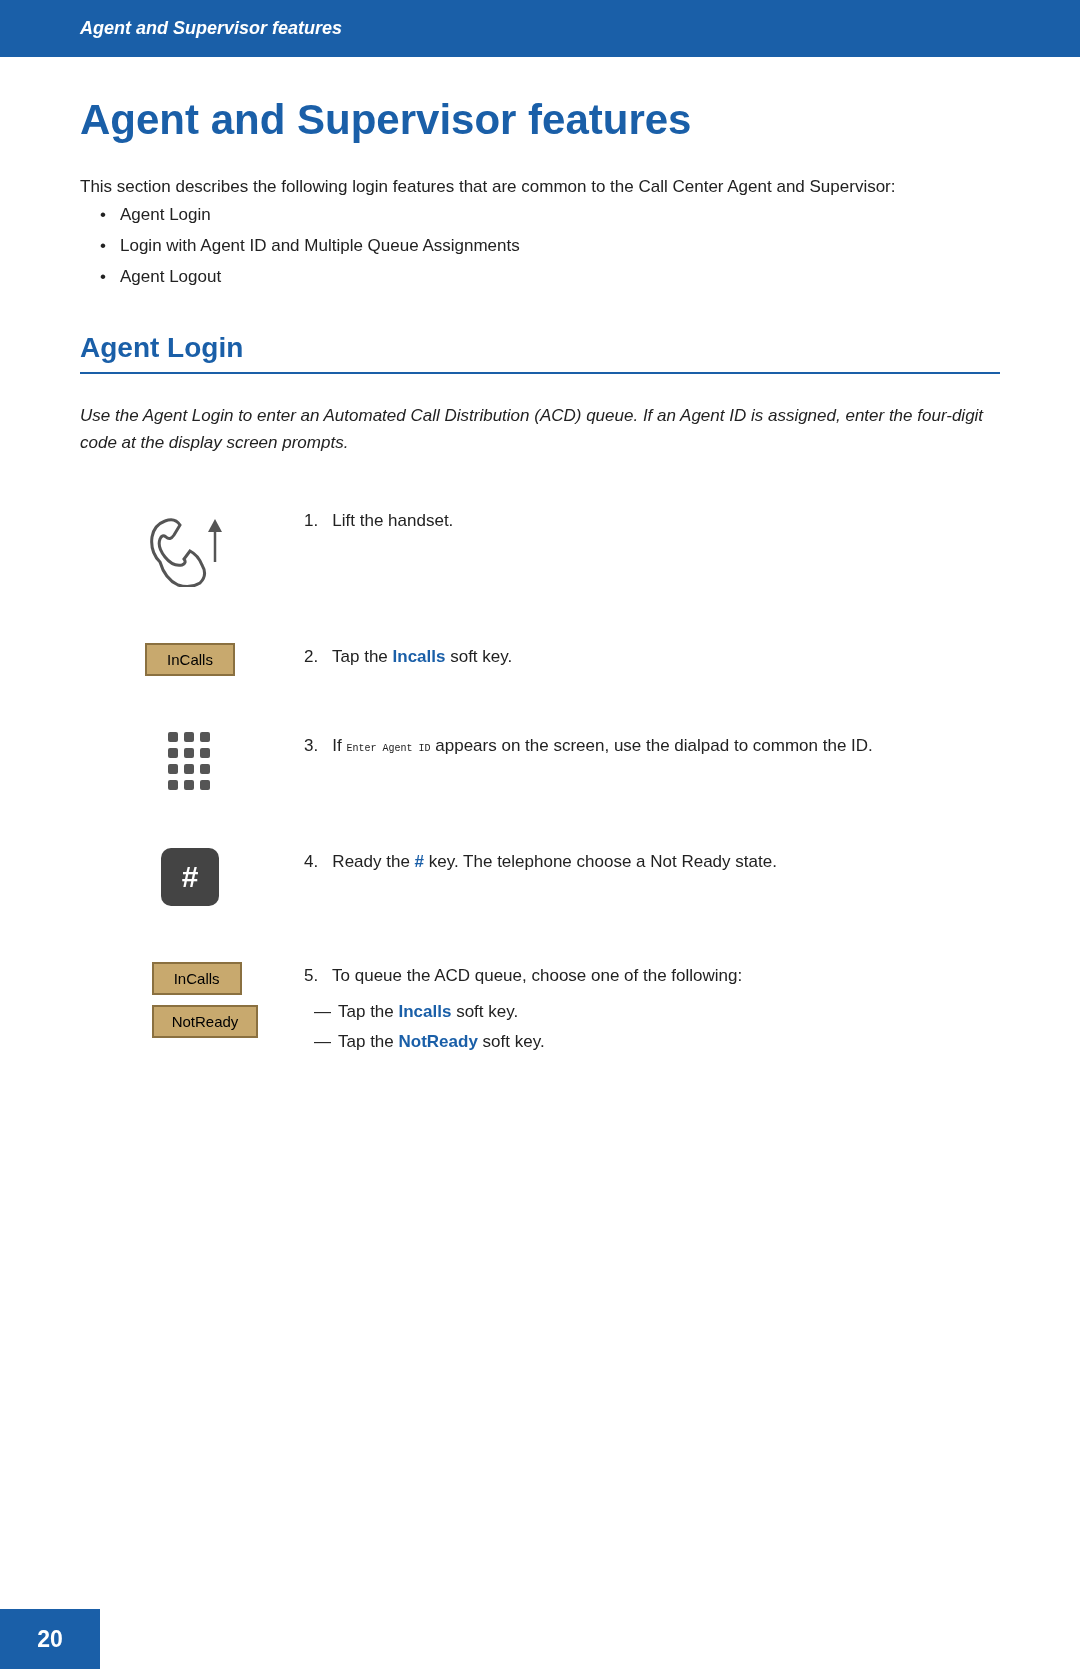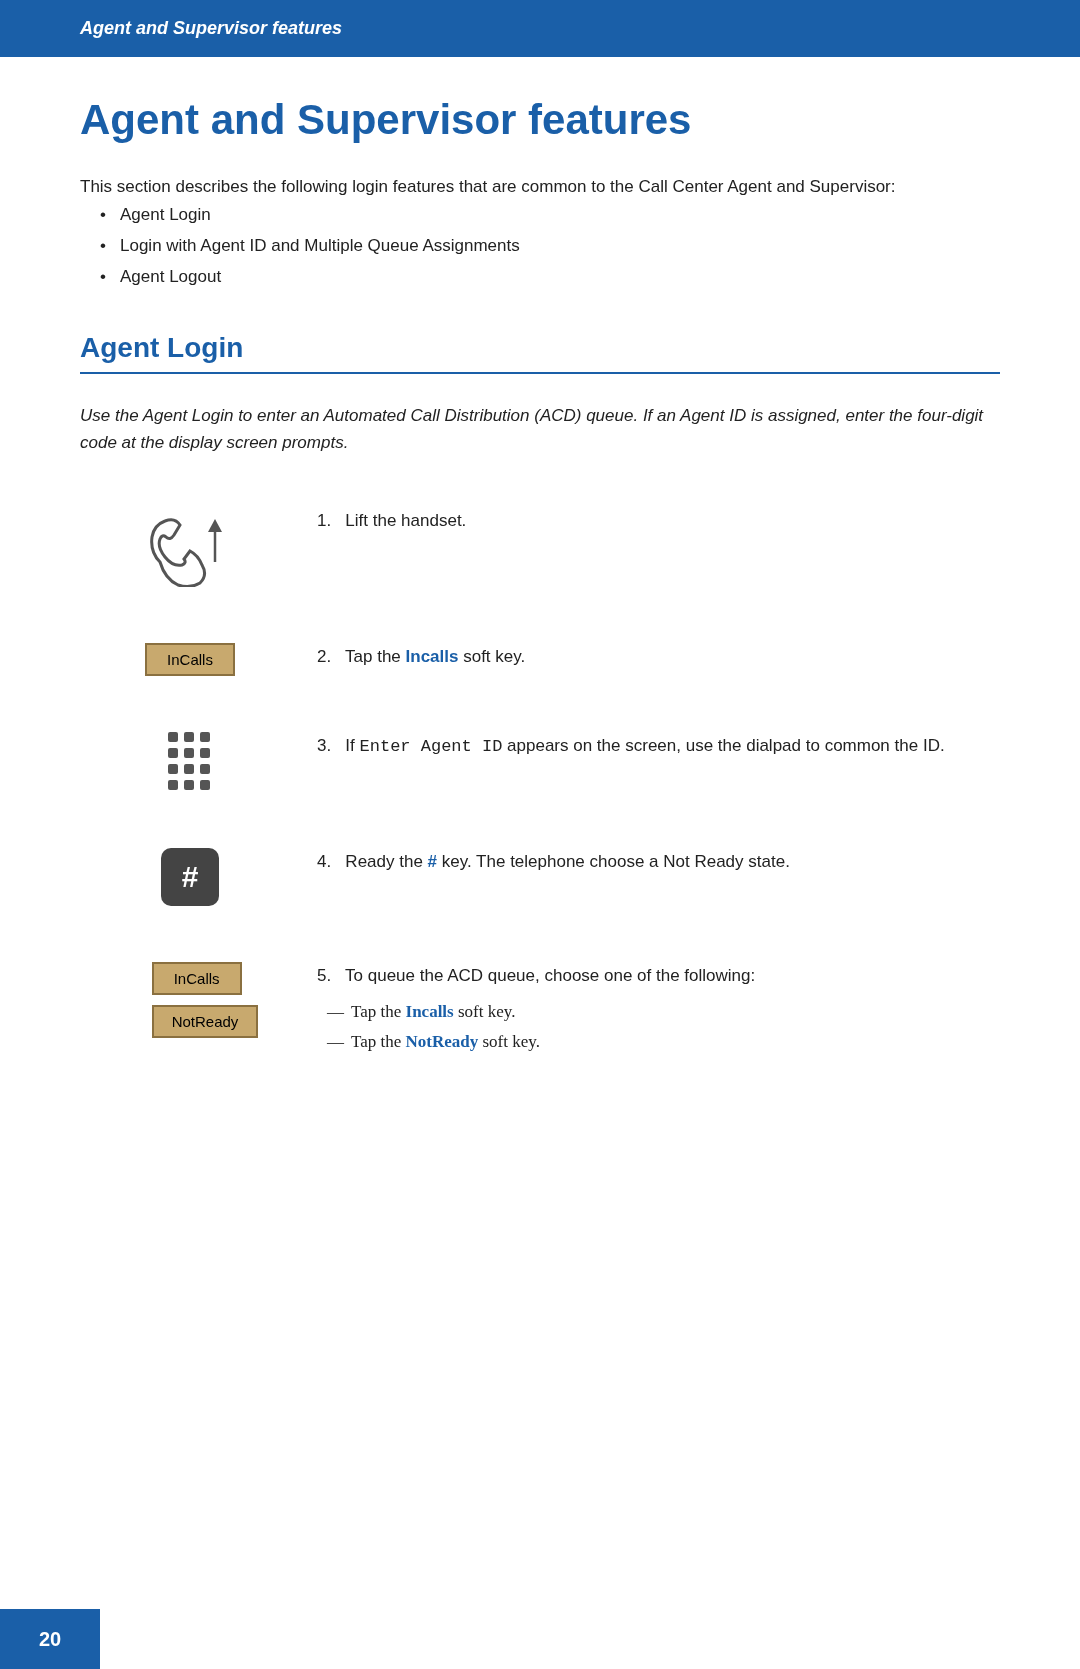"1. Lift the handset." .step-row { gap: 17px -> 4px }
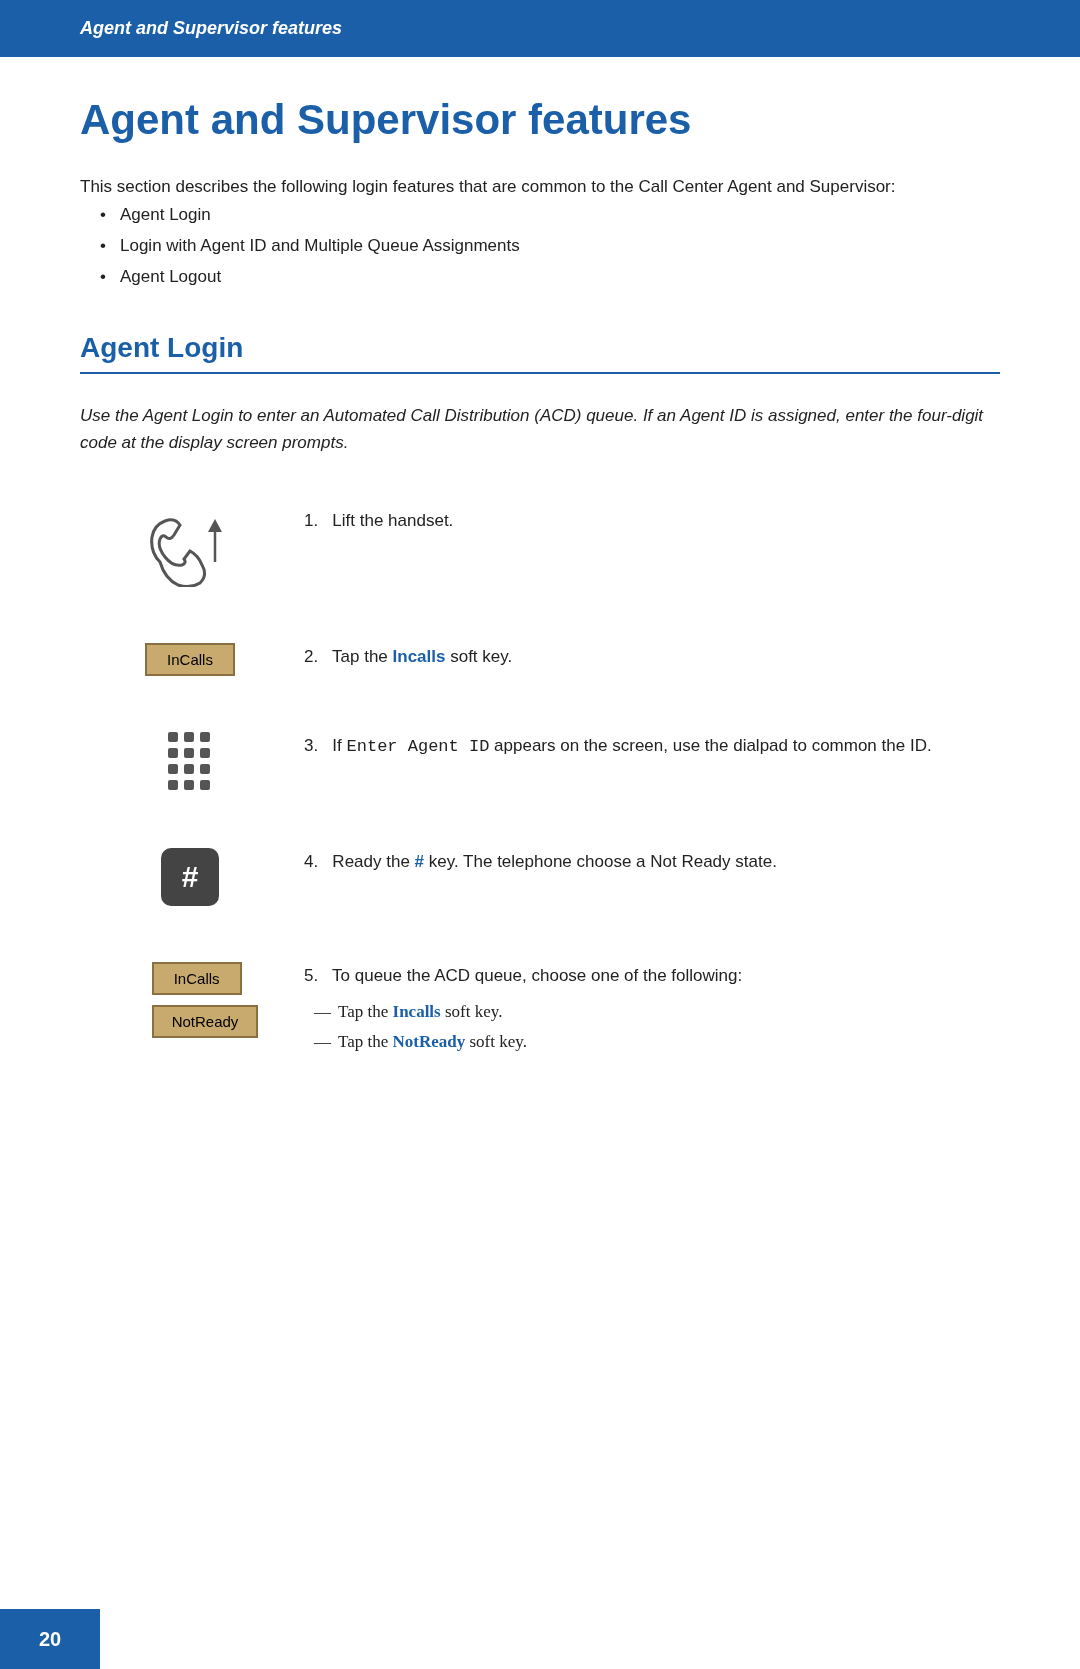"Enter Agent ID" code.inline { font-size: 17px -> 10px }
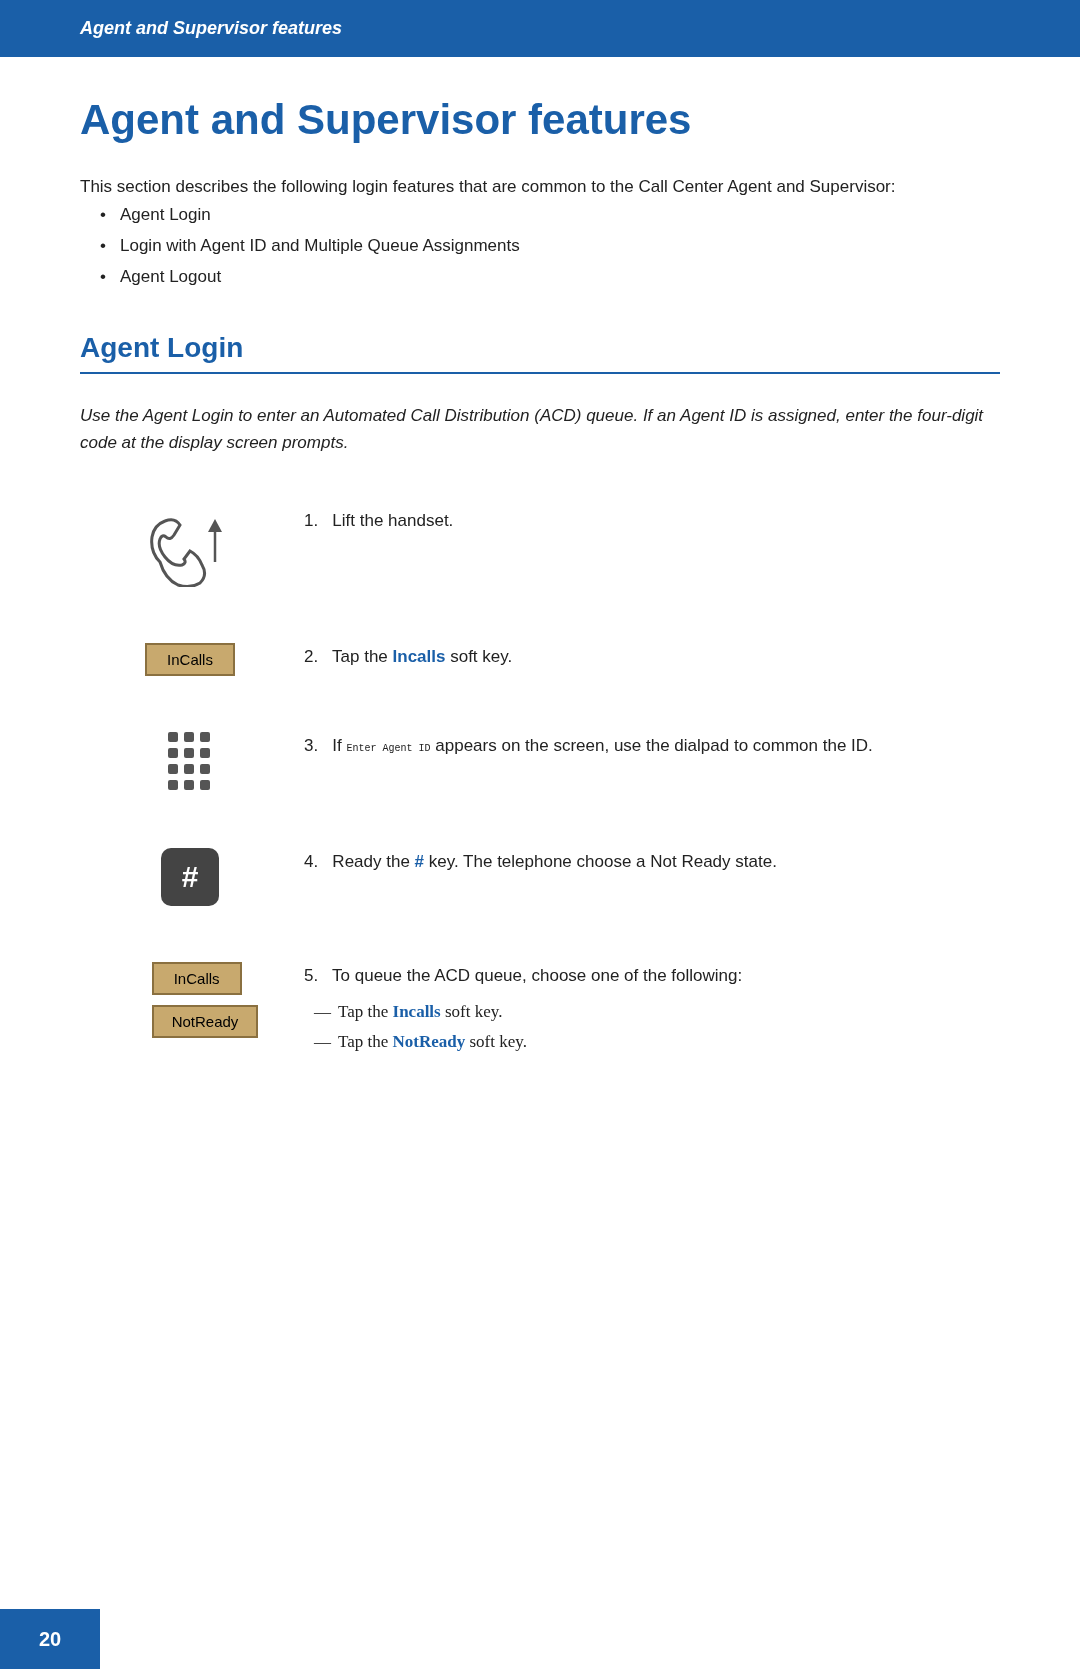"Tap the Incalls soft key." .sub-list li { font-family: Liberation Serif, serif -> none }
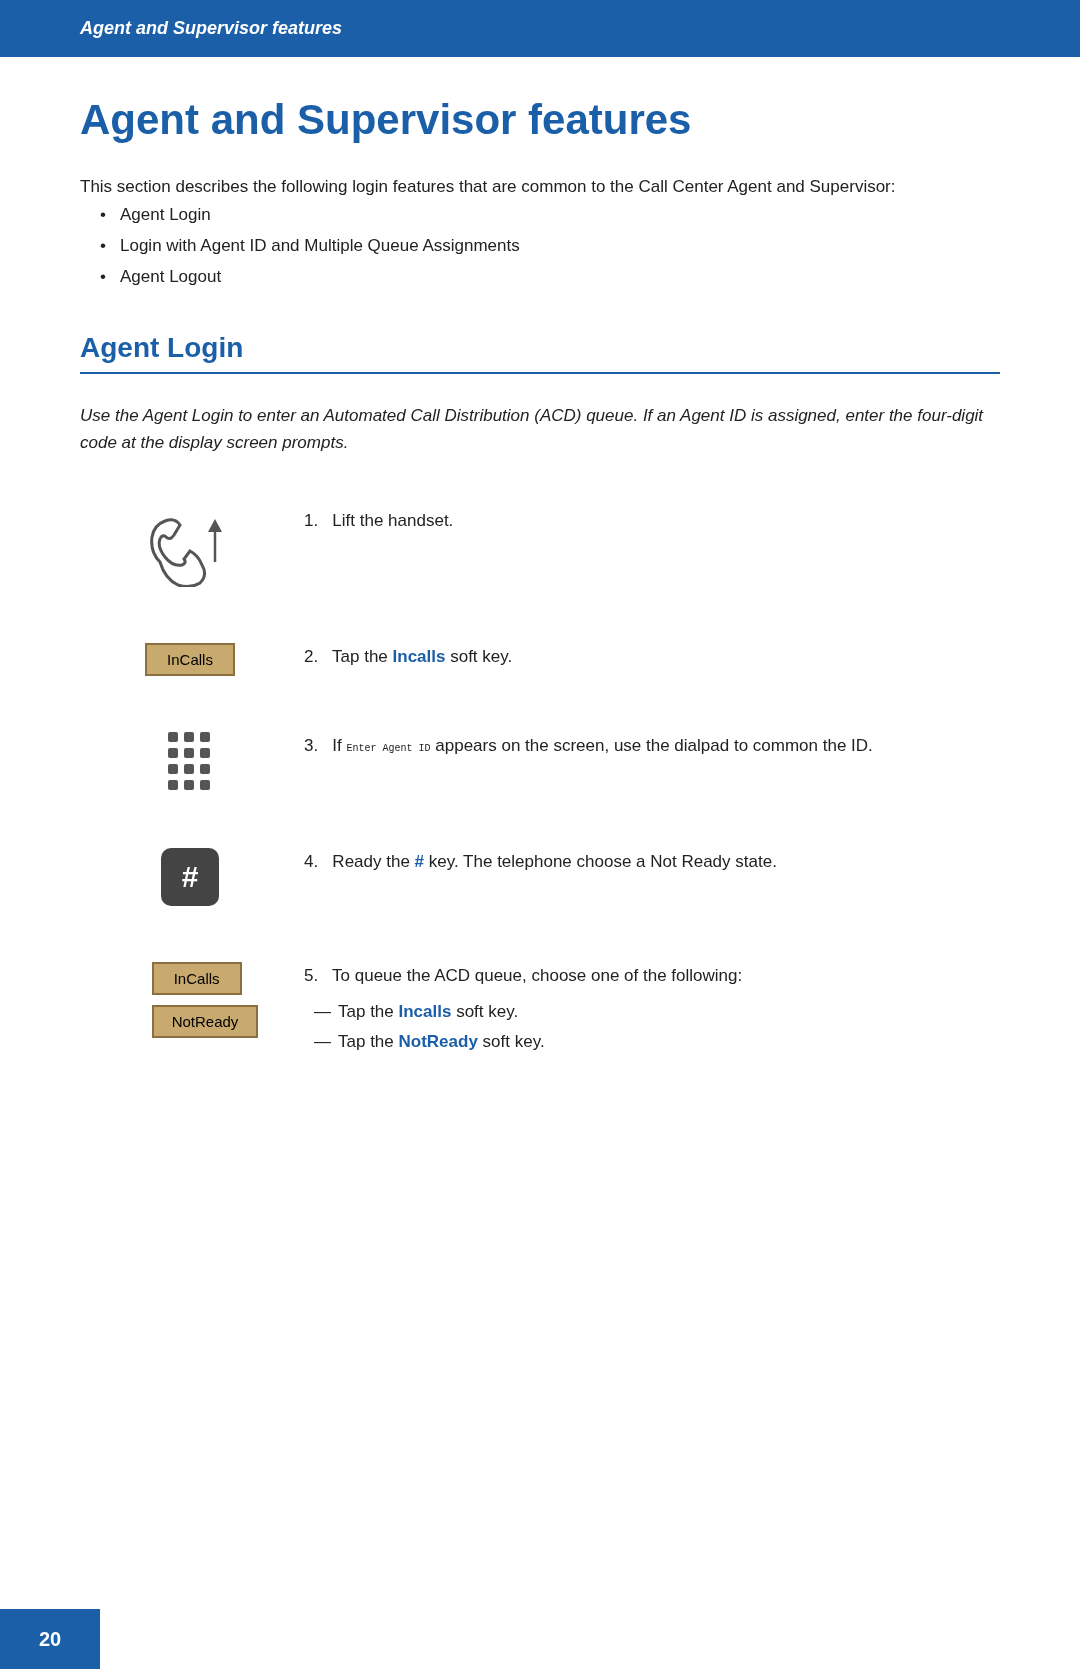"20" .footer-bar span { font-size: 20px -> 23px }
